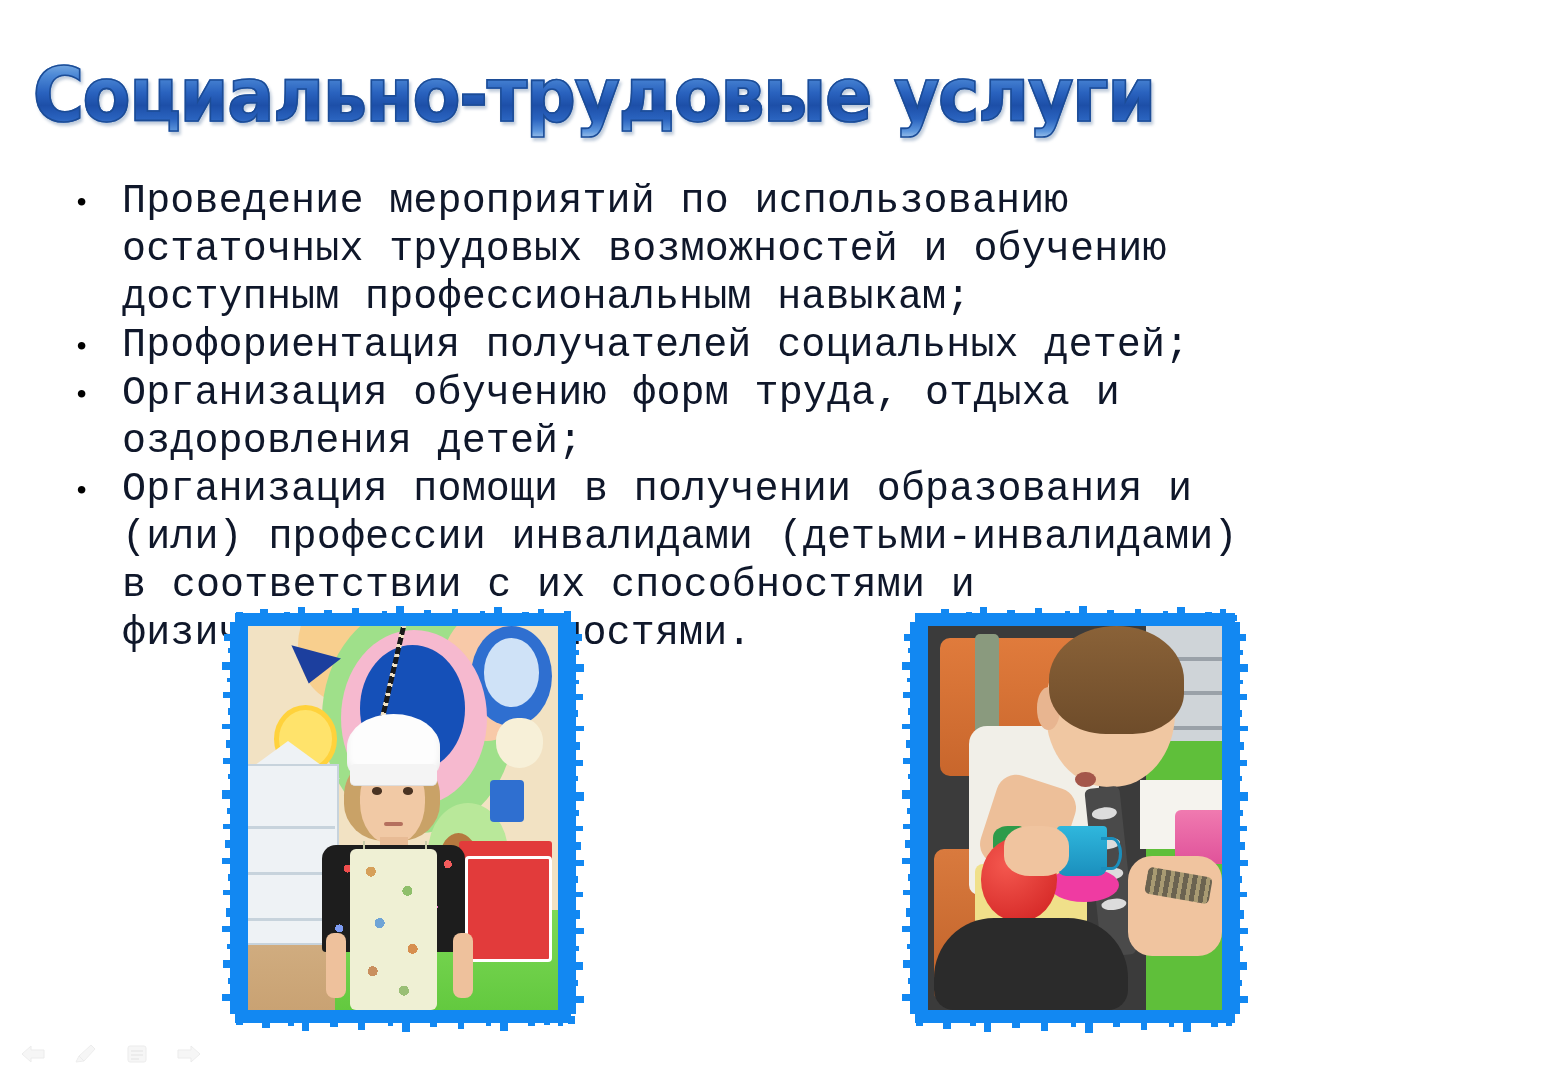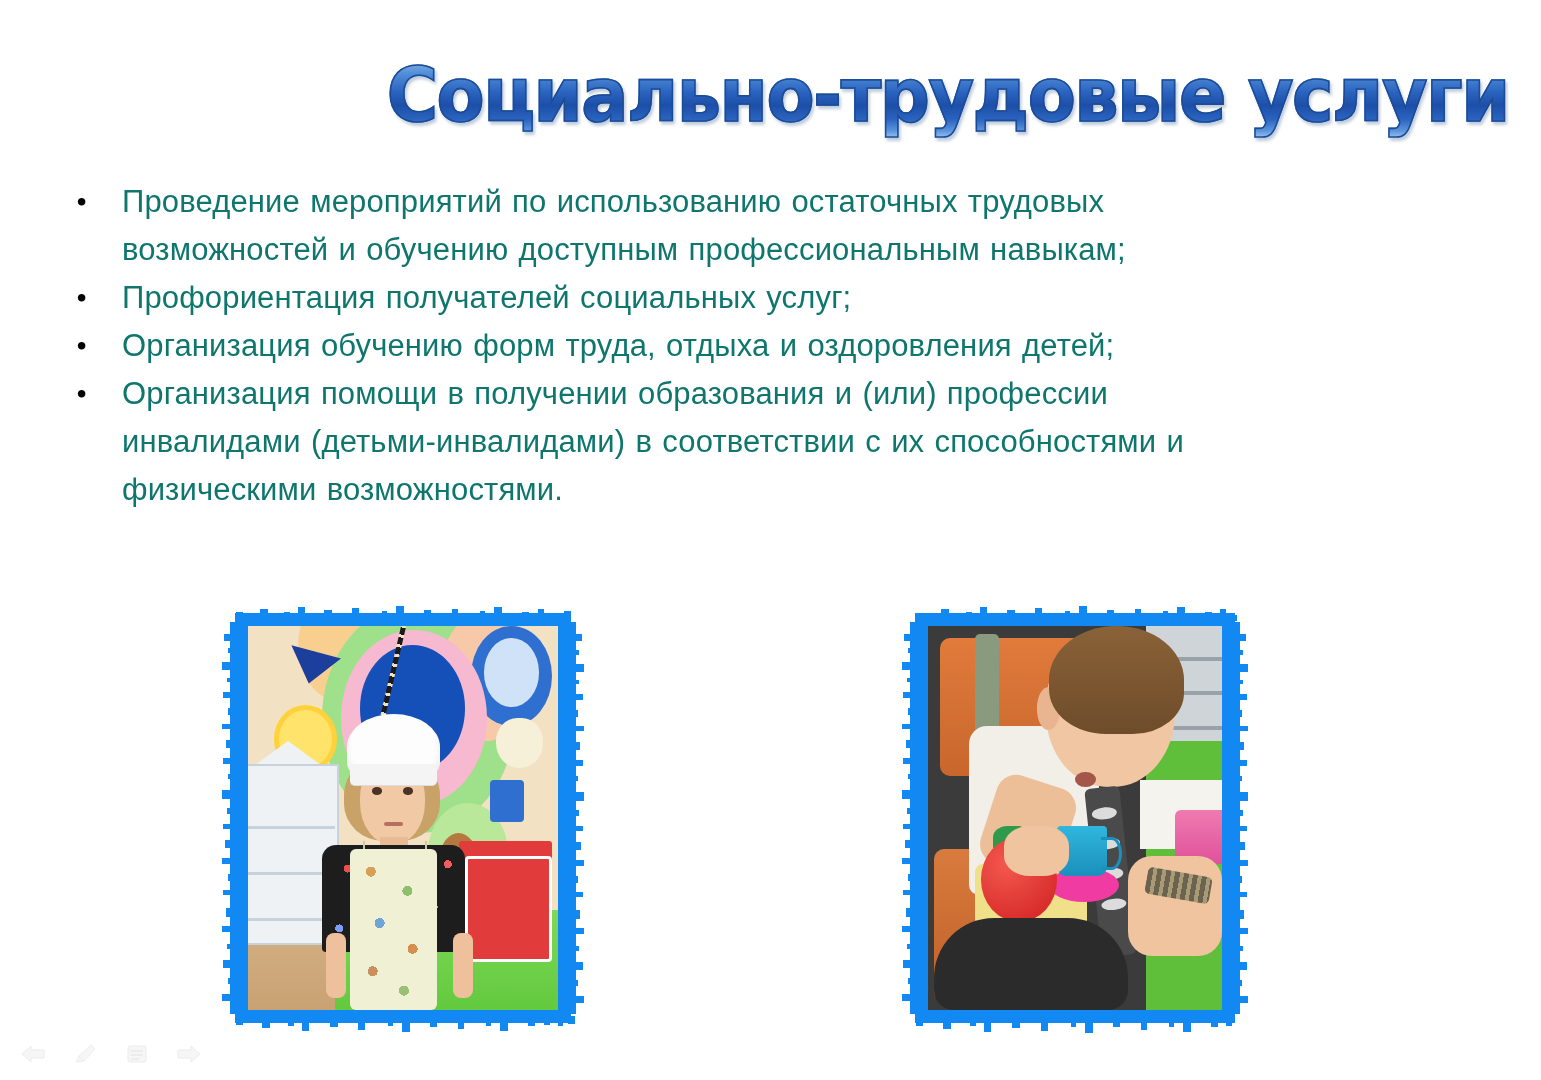"Социально-трудовые услуги" .title-wrap { text-align: right -> left }
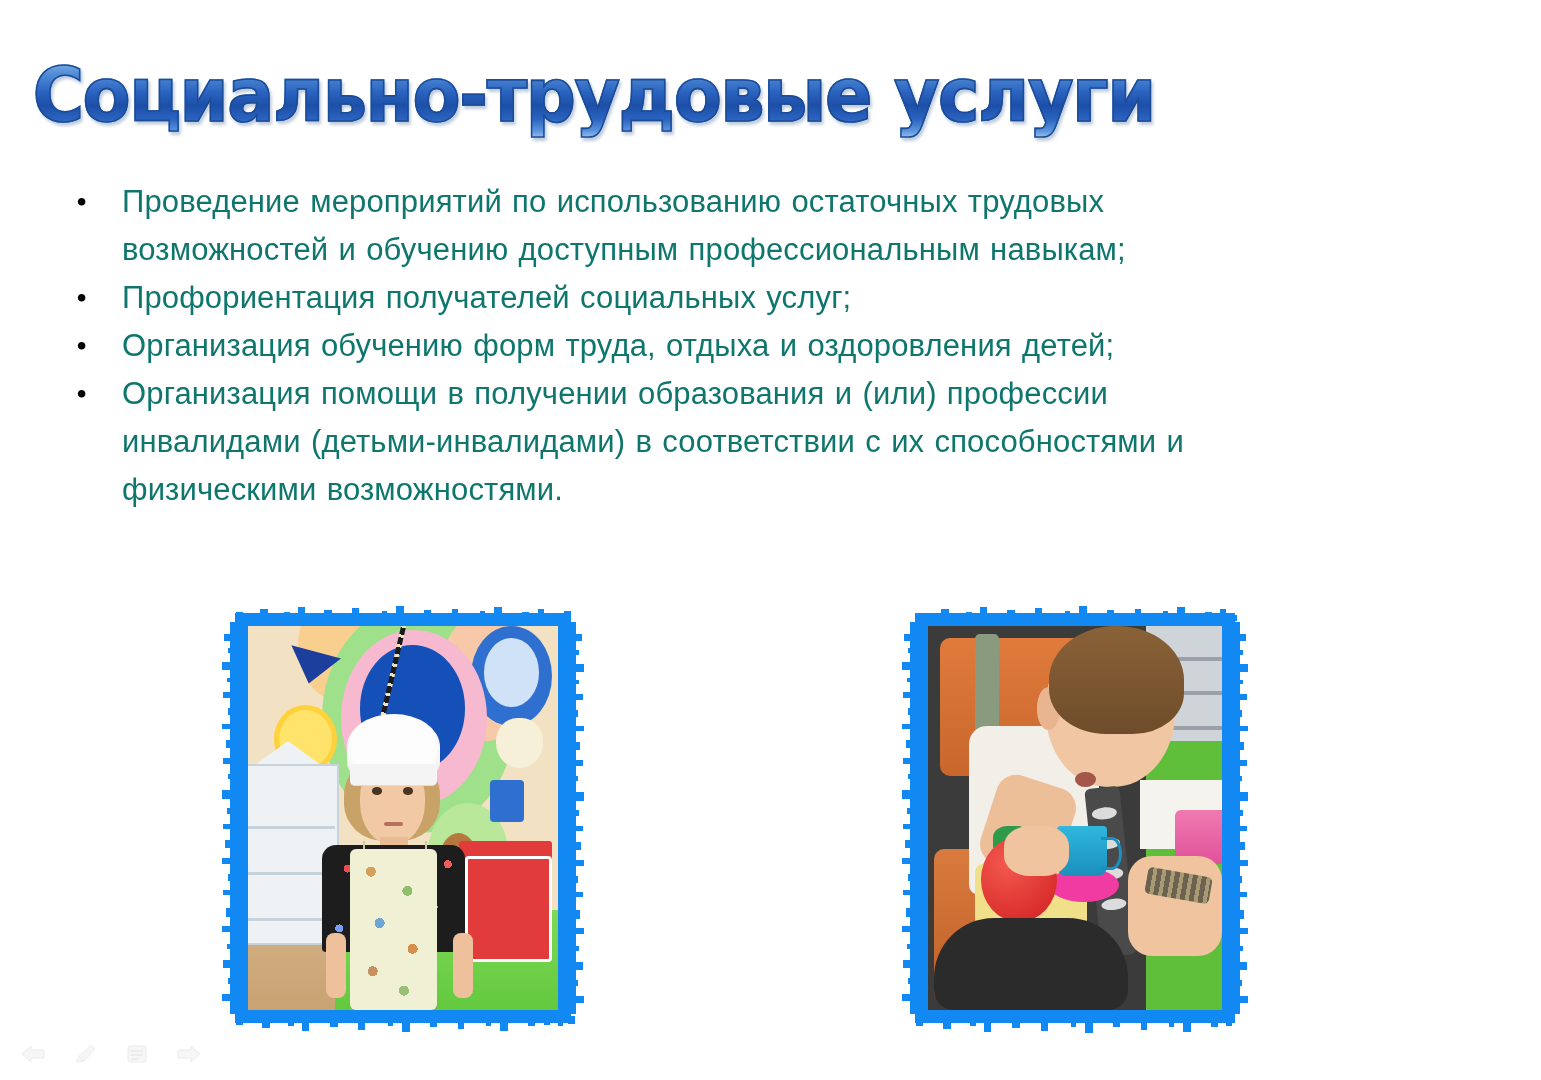"Проведение мероприятий по использованию" .bullet-text { color: #0f766e -> #0f172a; font-family: Liberation Sans, sans-serif -> Liberation Mono, monospace; font-size: 31px -> 40px }
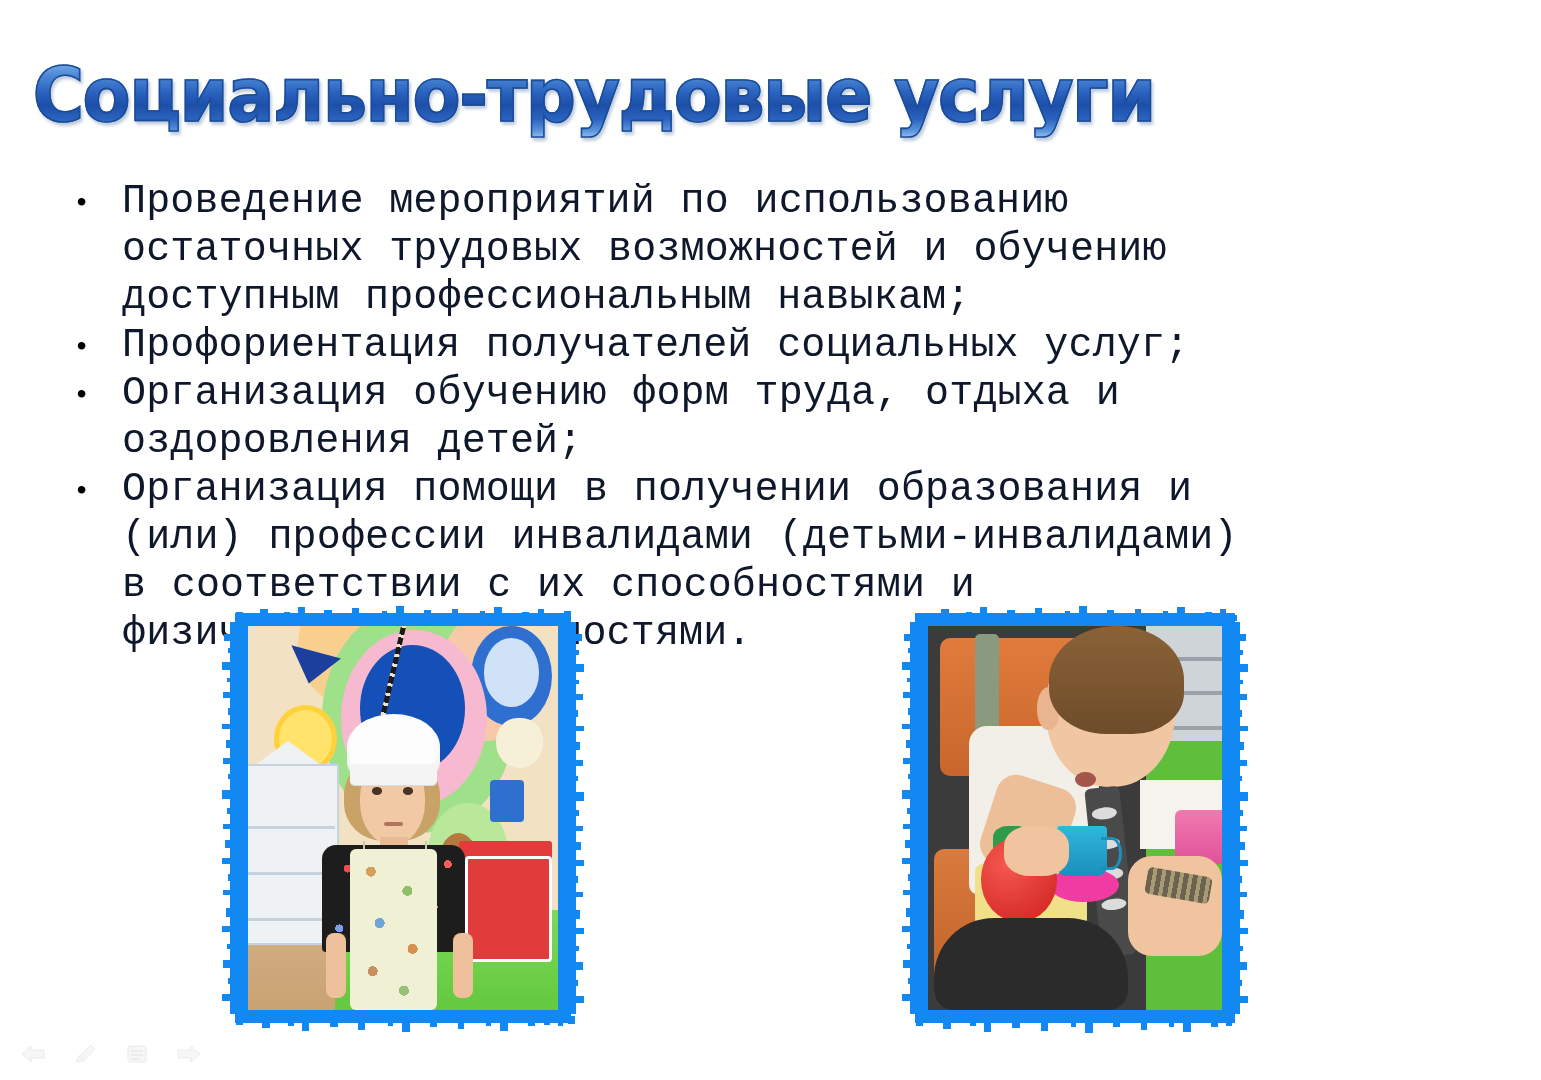"Профориентация получателей социальных" div.bullet-text { text: услуг -> детей }
